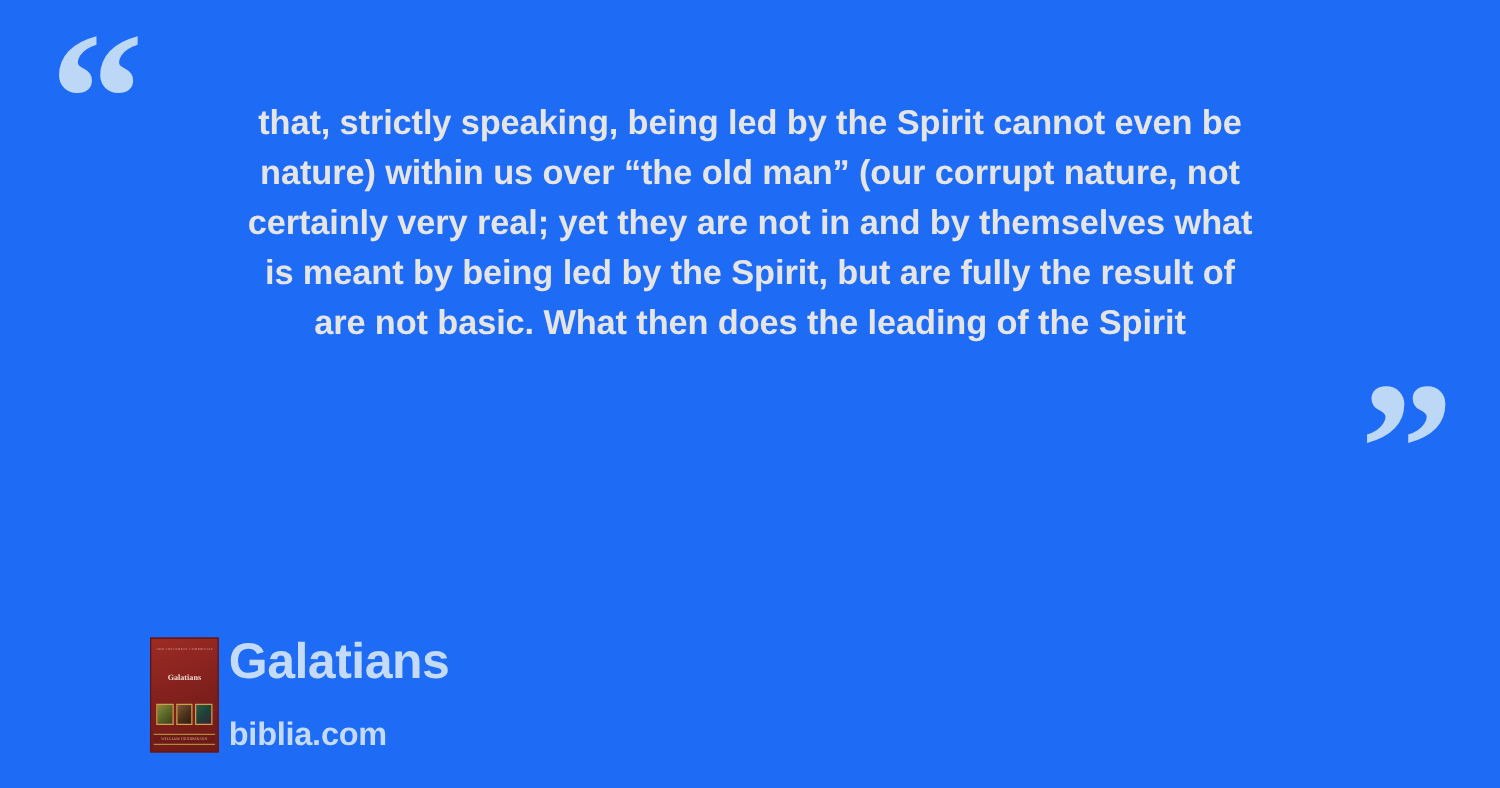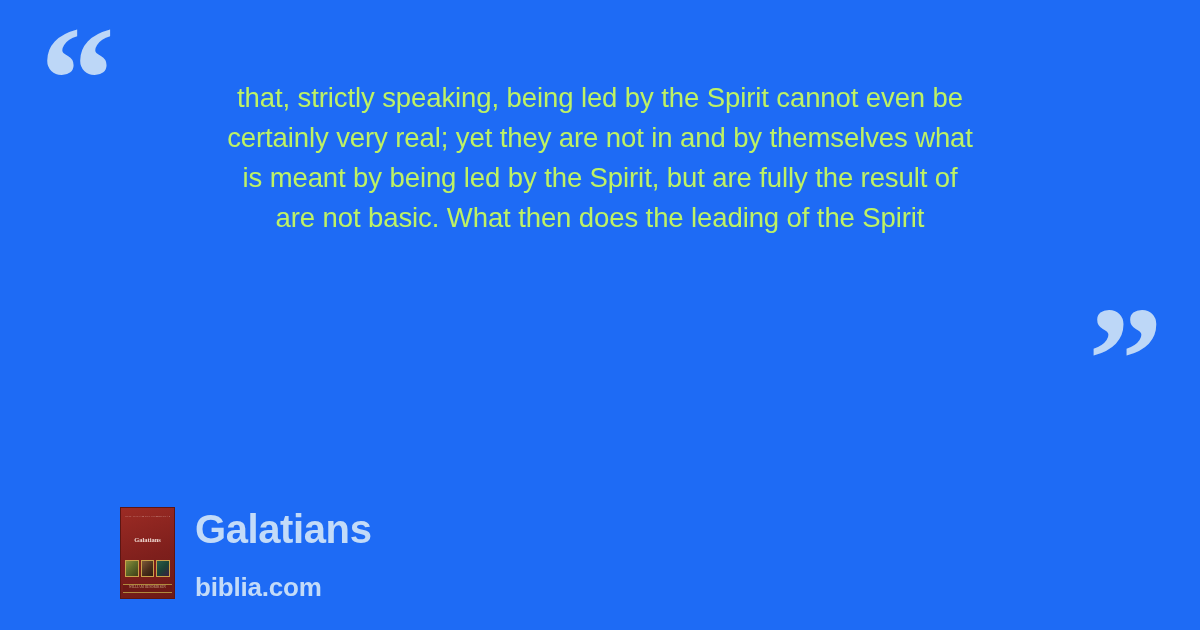"that, strictly speaking, being led" .quote-line { color: #bef264 -> #e5e5e5; font-weight: 400 -> 700 }
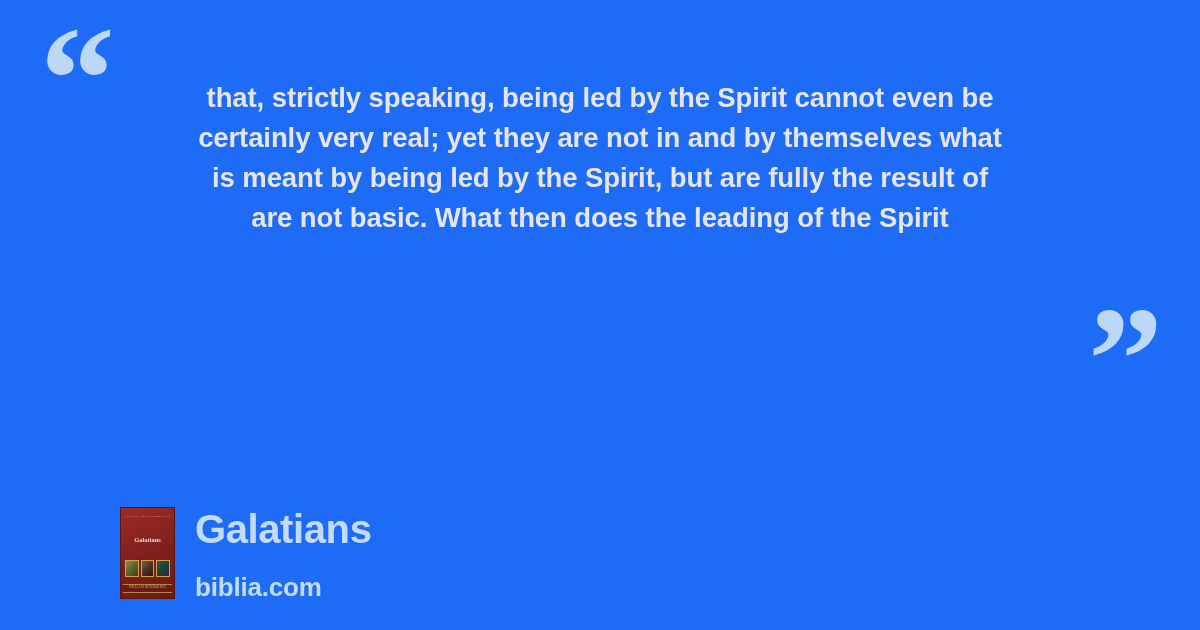"nature) within us over “the" span.quote-line { html: none -> <span>nature) within us over “the old man” (our corrupt nature, not</span> }
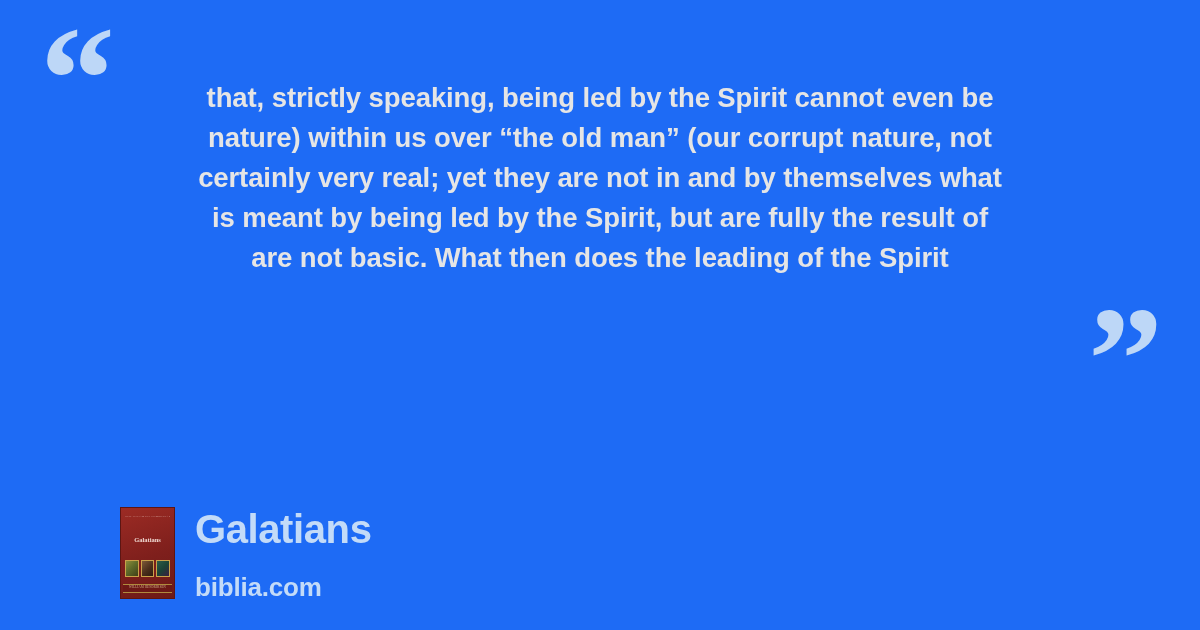"Galatians" .attribution { align-items: center -> flex-end; gap: 20px -> 8px }
